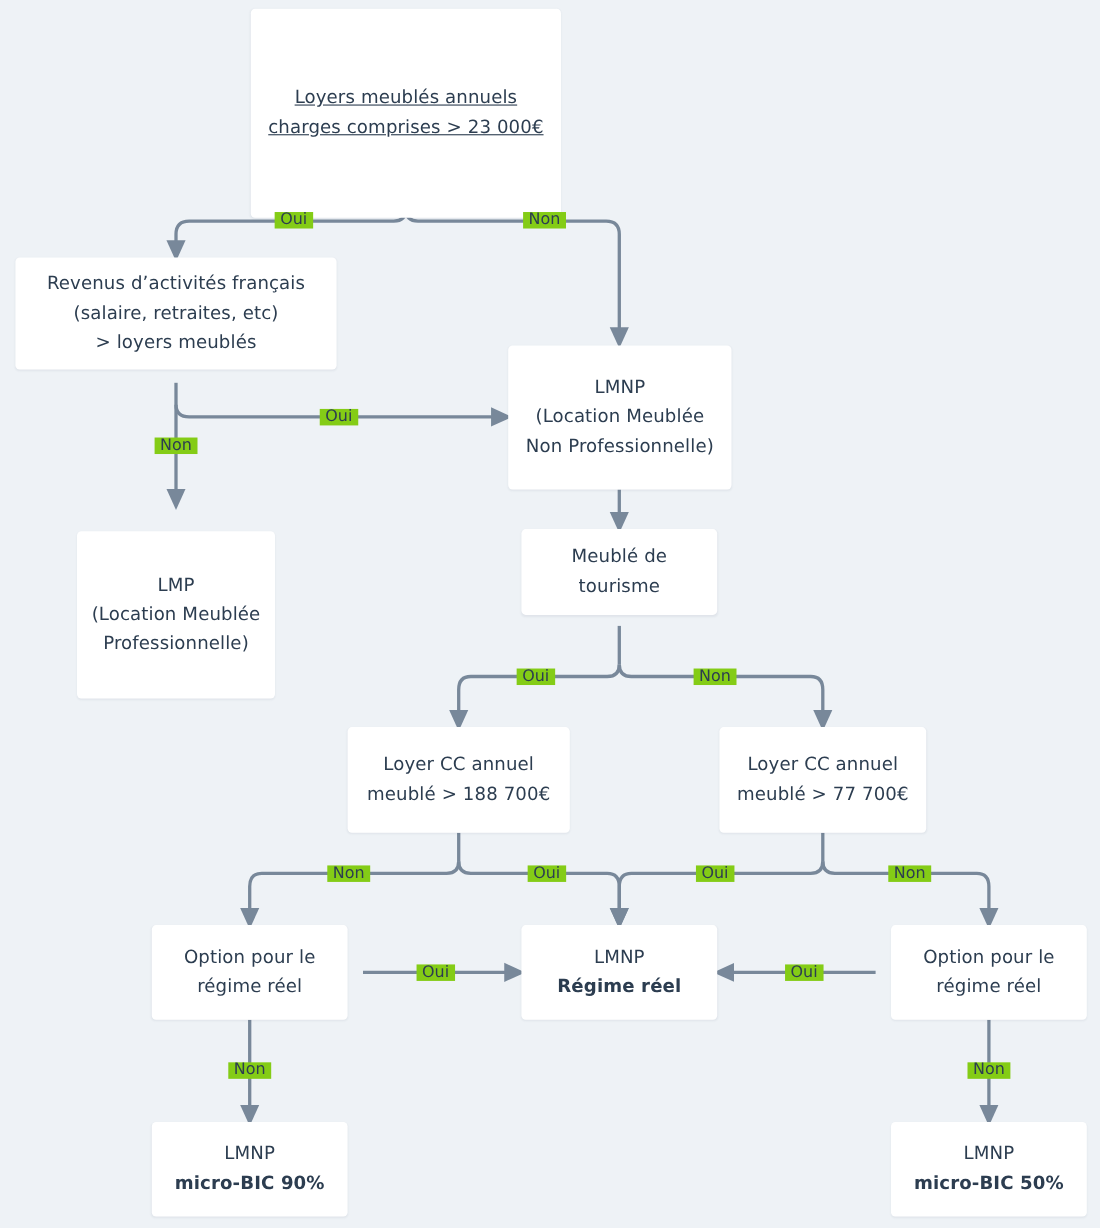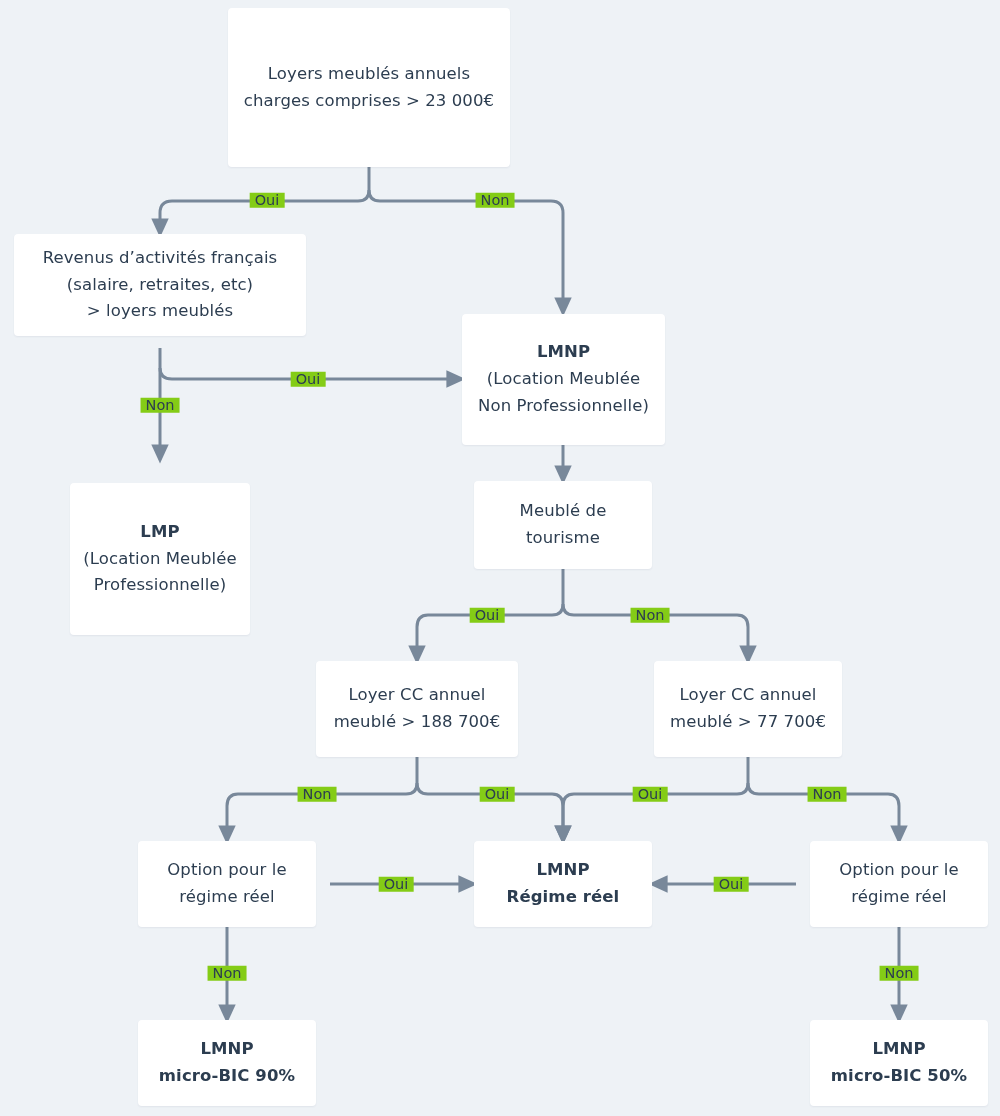"Loyers meublés annuels" div.node { height: 159px -> 190px; text-decoration: none -> underline }
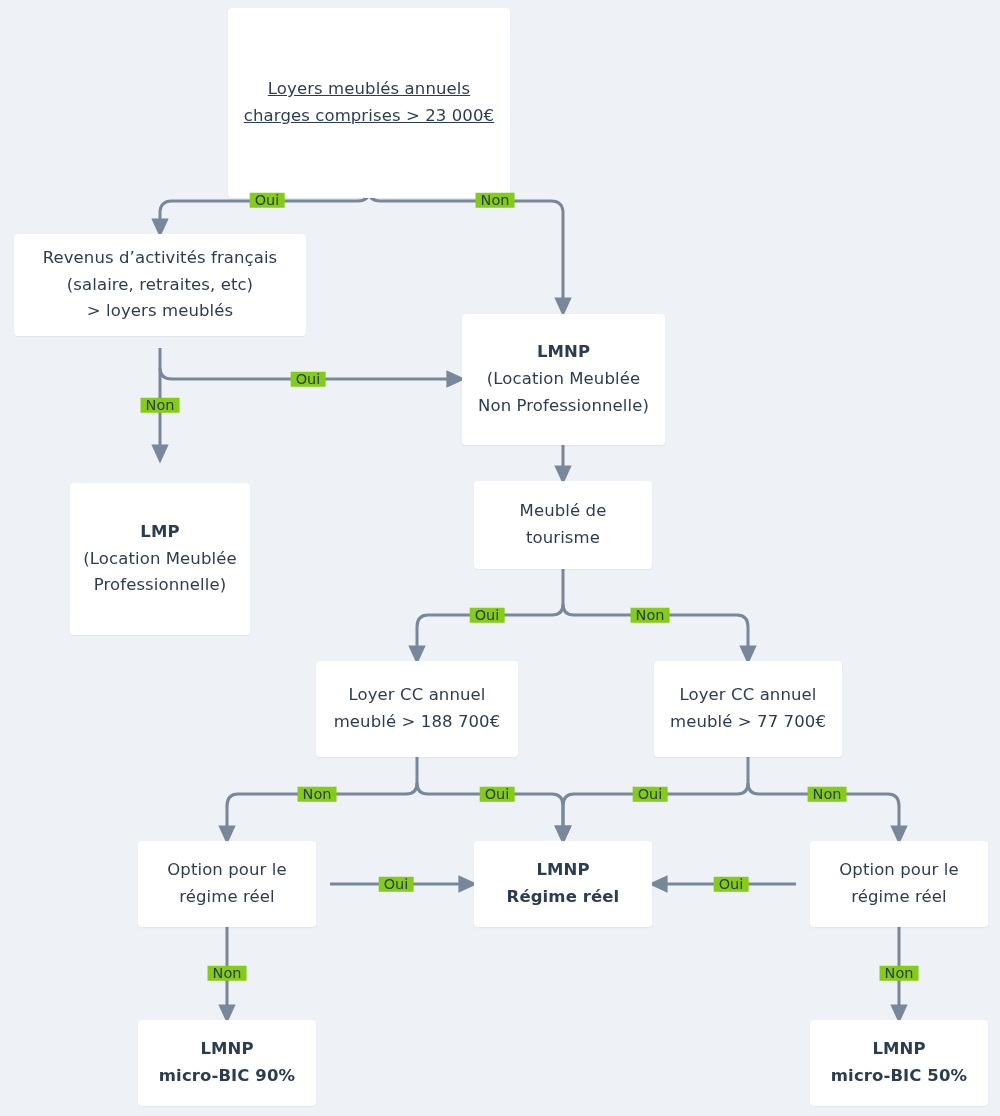"LMNP" .node .hd { font-weight: bold -> normal }
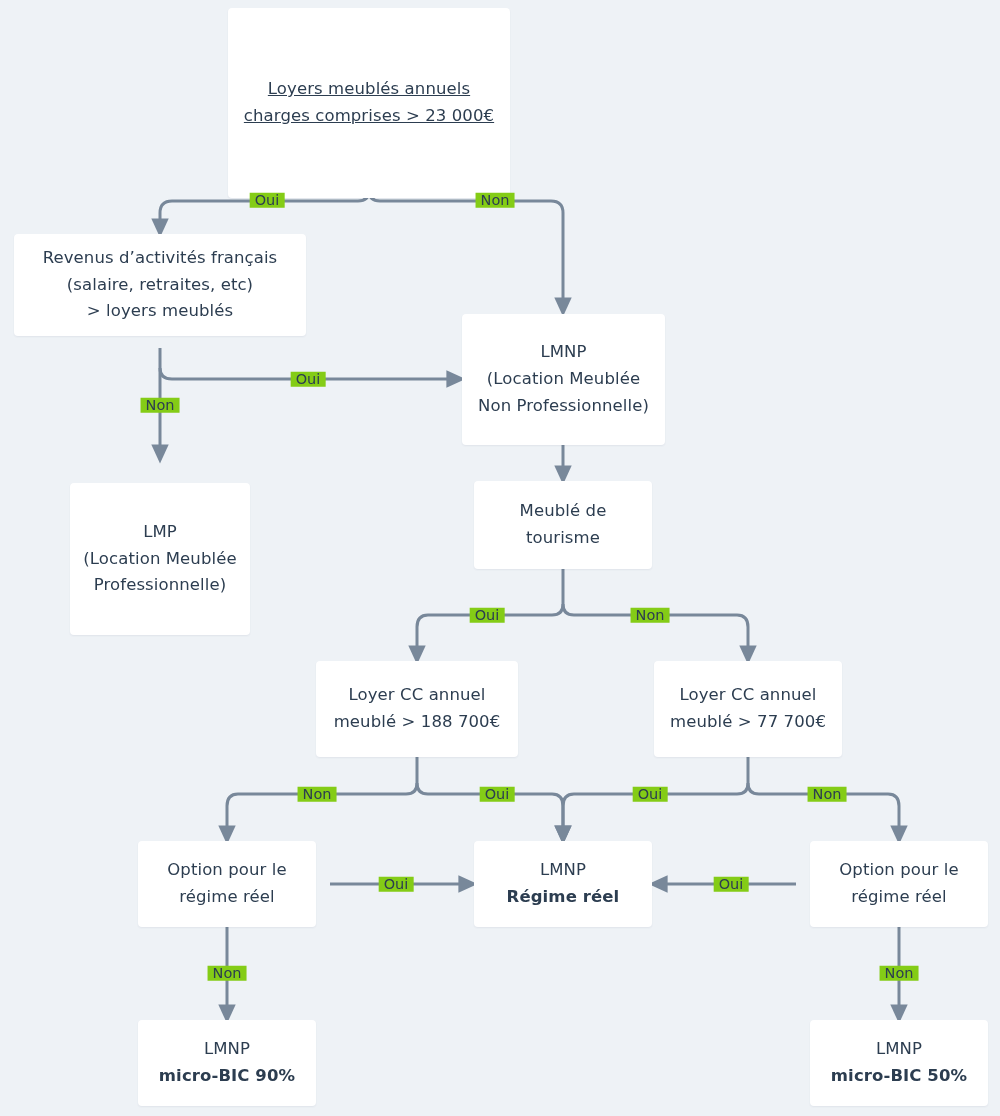"Meublé de" div.node { height: 88px -> 78px }
